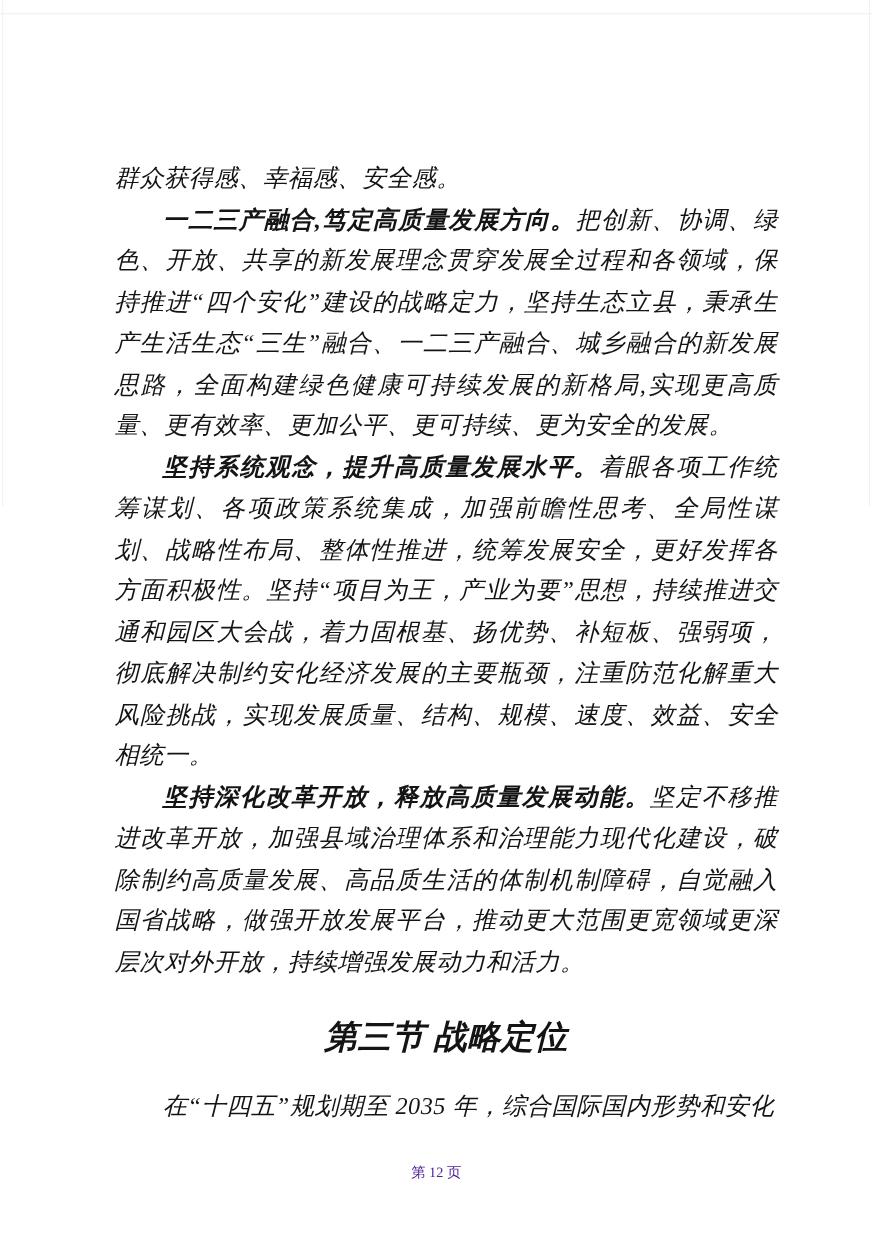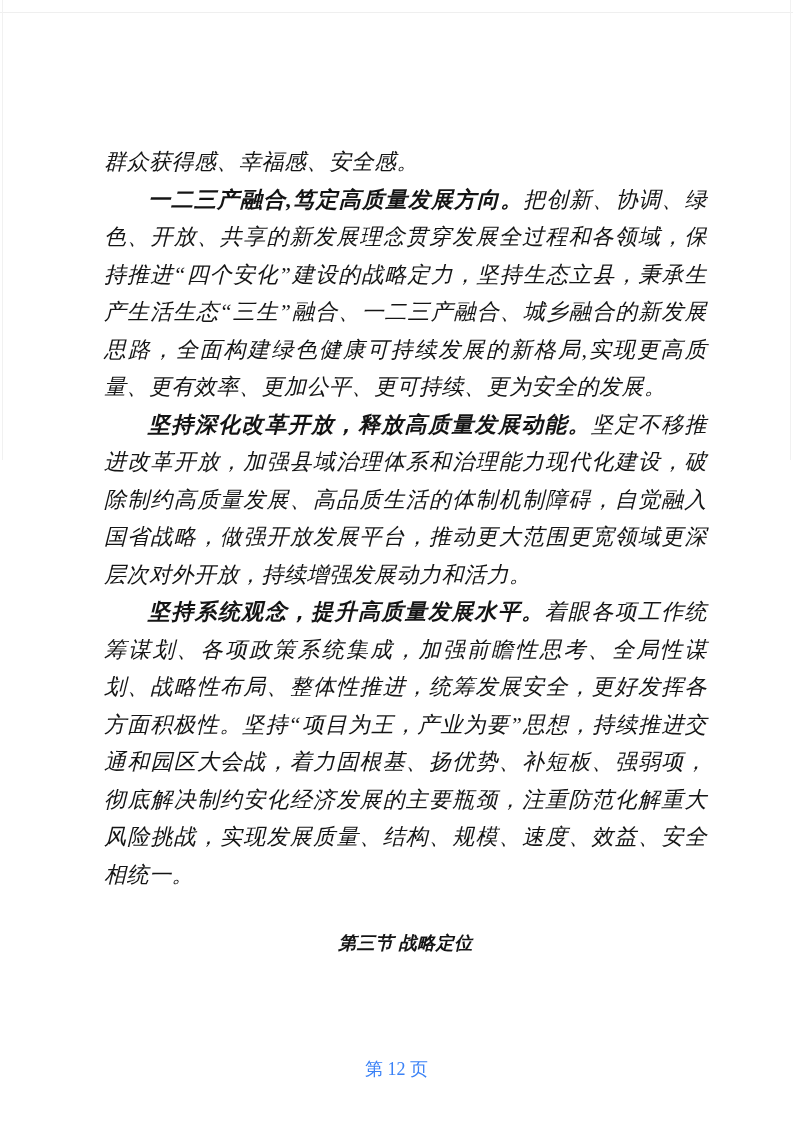"坚持深化改革开放，释放高质量发展动能。坚定不移推进改革开放，加强县域治理体系和治" p.para-indent { order: before "坚持系统观念，提升高质量发展水平。着眼各项工作统筹谋划、各项政策系统集成，加强前" -> after "坚持系统观念，提升高质量发展水平。着眼各项工作统筹谋划、各项政策系统集成，加强前" }
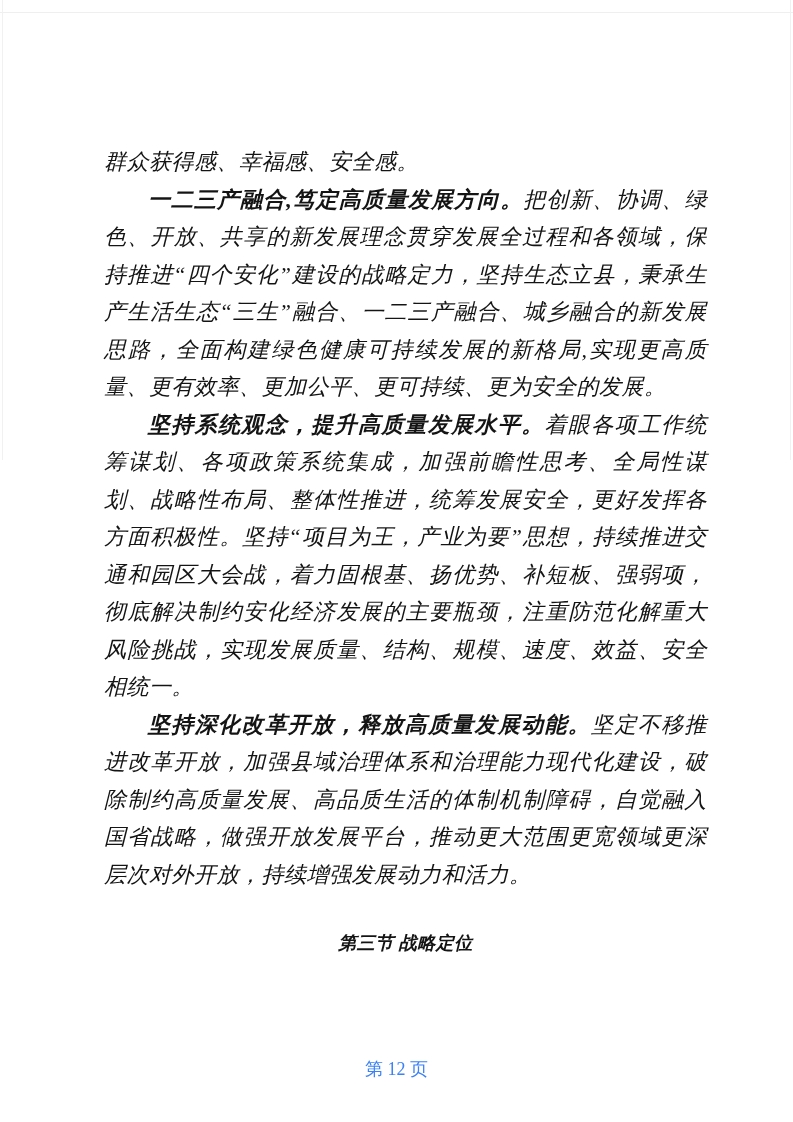"第三节 战略定位" .section-heading { font-size: 18px -> 30px }
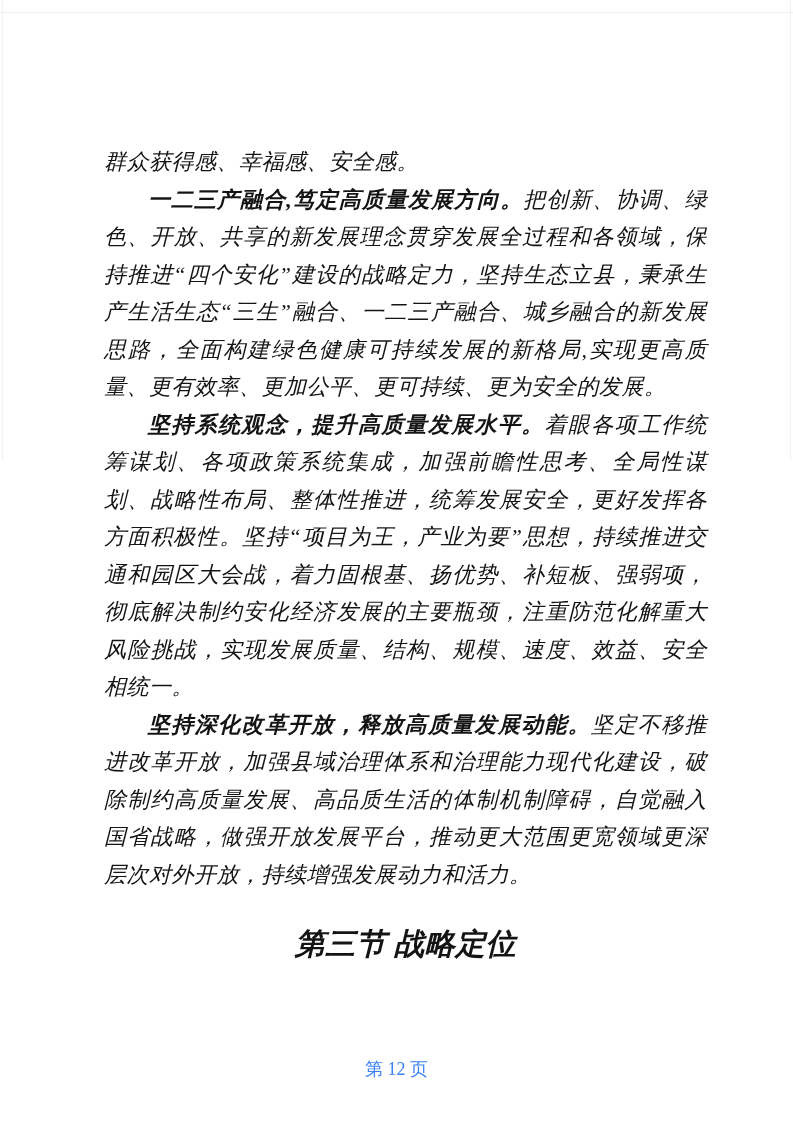"在“十四五”规划期至 2035 年，综合国际国内形势和安化" p.para-indent { html: none -> <p>在“十四五”规划期至 2035 年，综合国际国内形势和安化</p> }
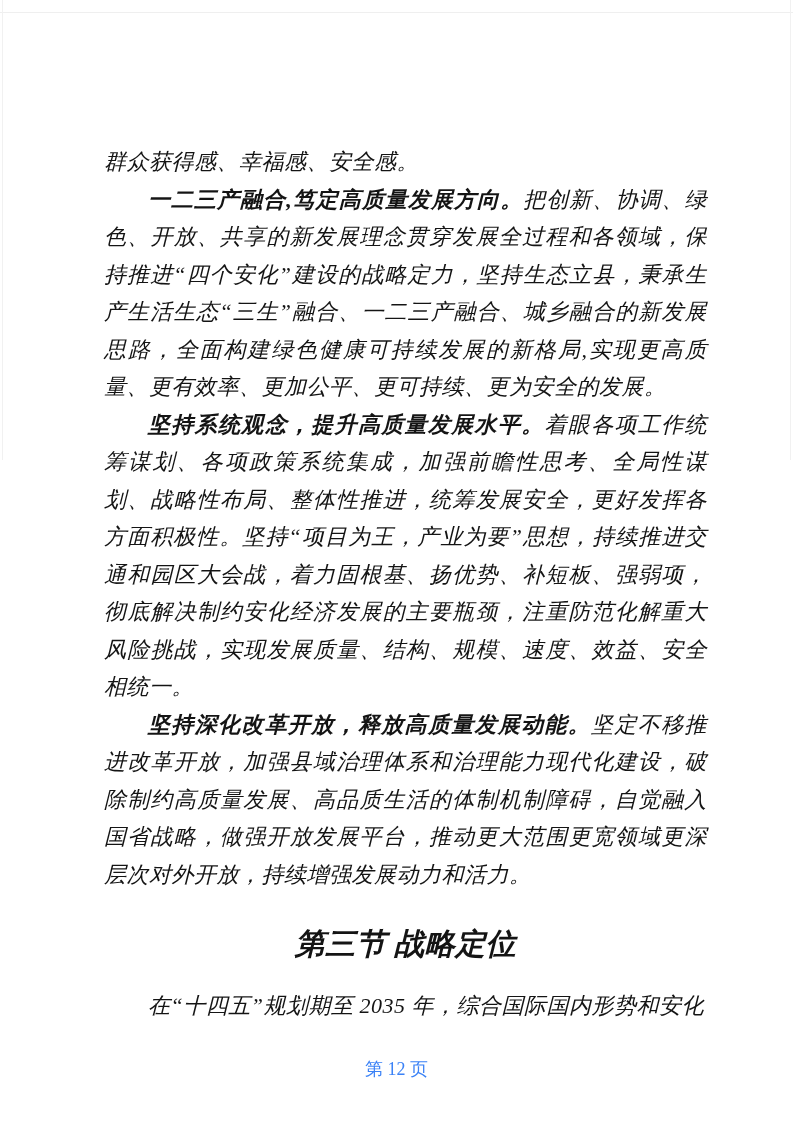"第 12 页" .page-footer { color: #3b82f6 -> #4c1d95; font-size: 18px -> 13px }
